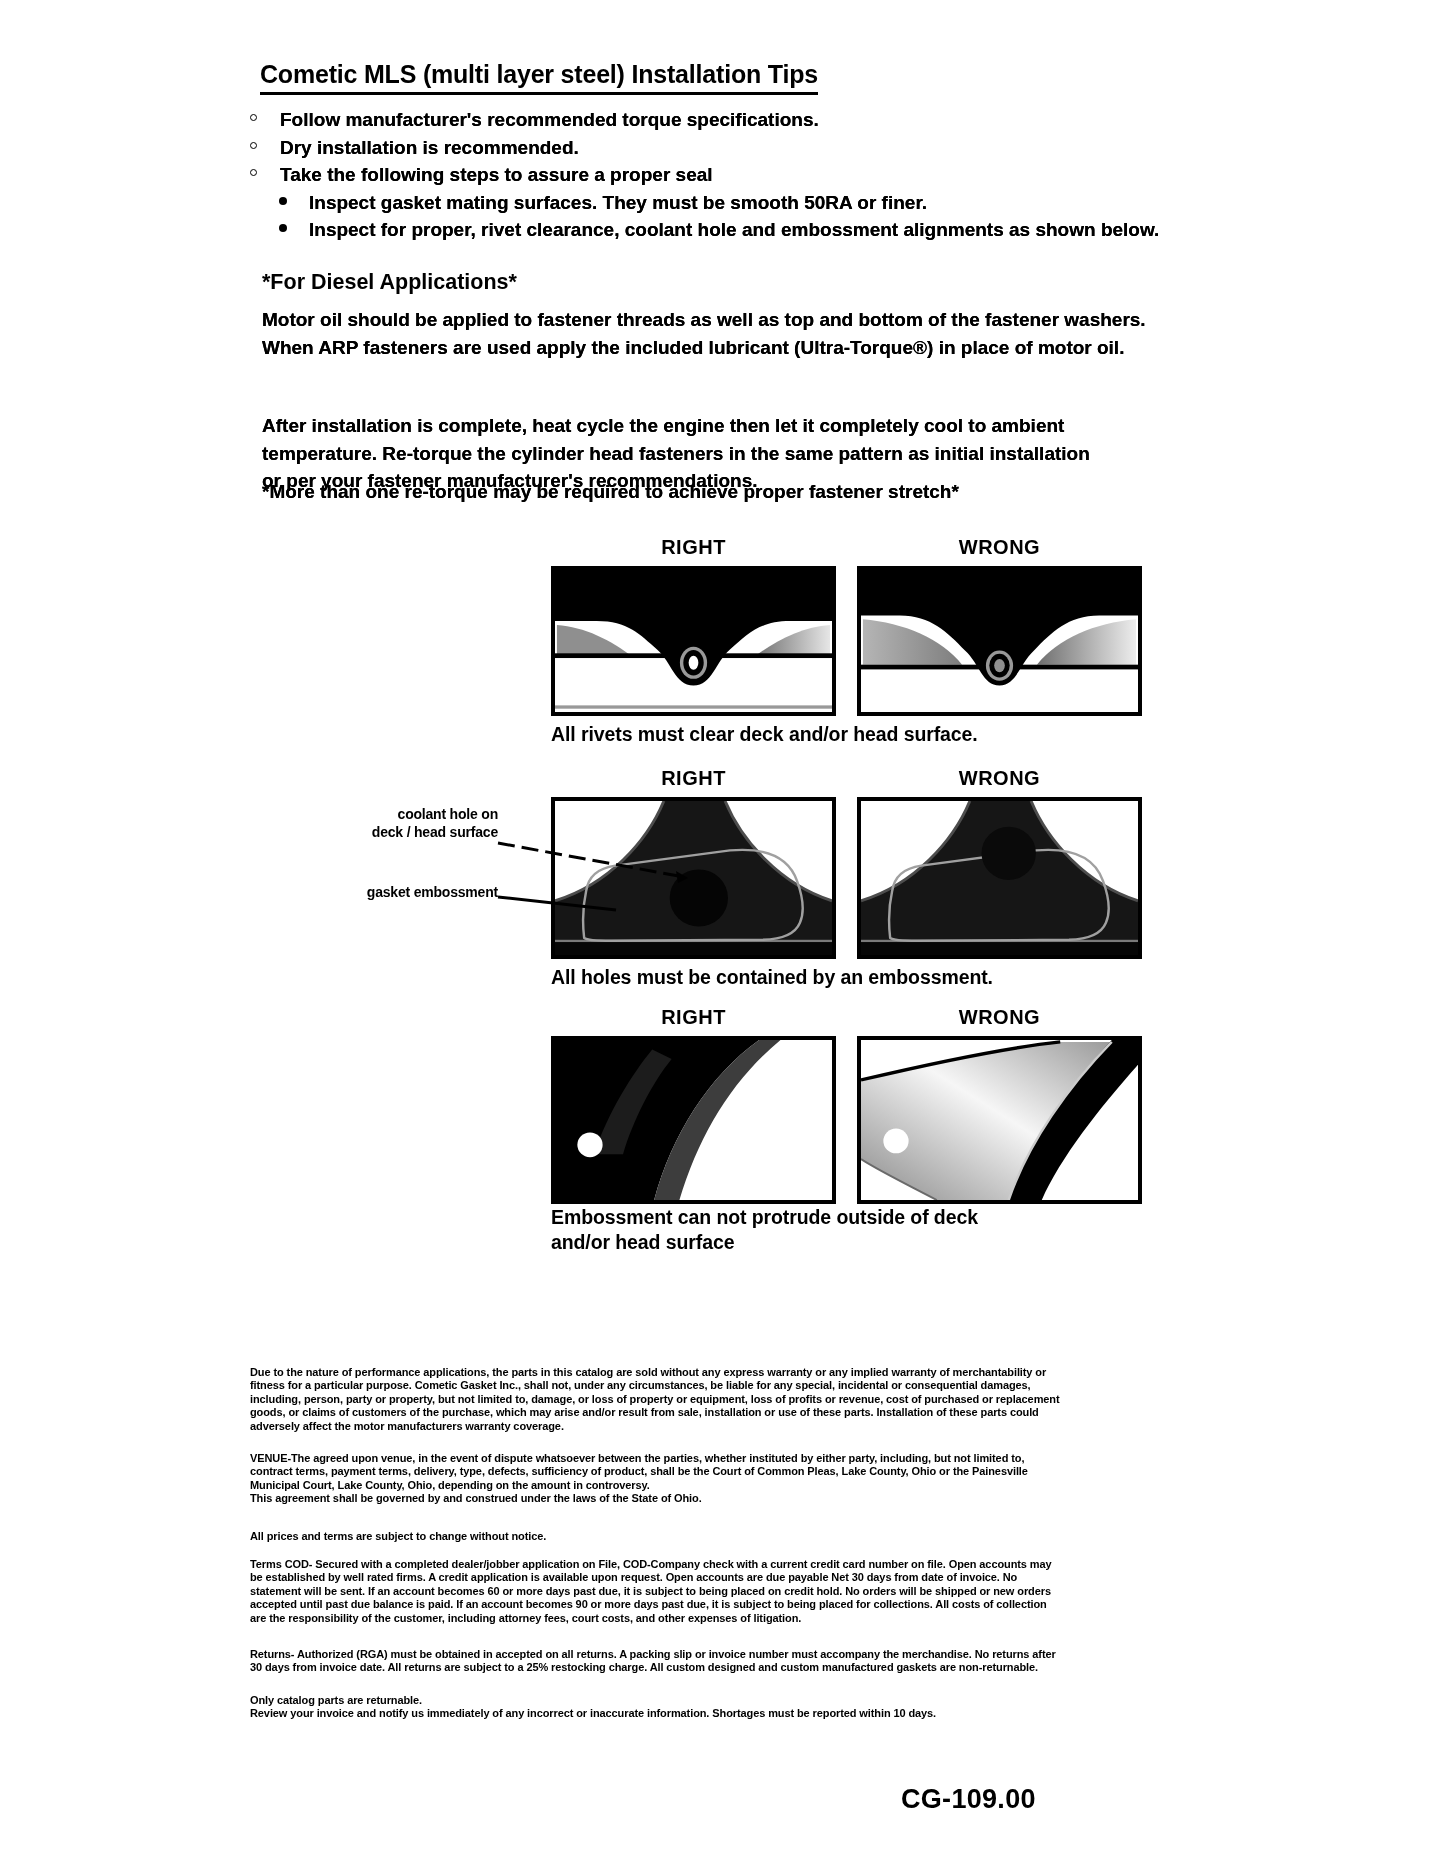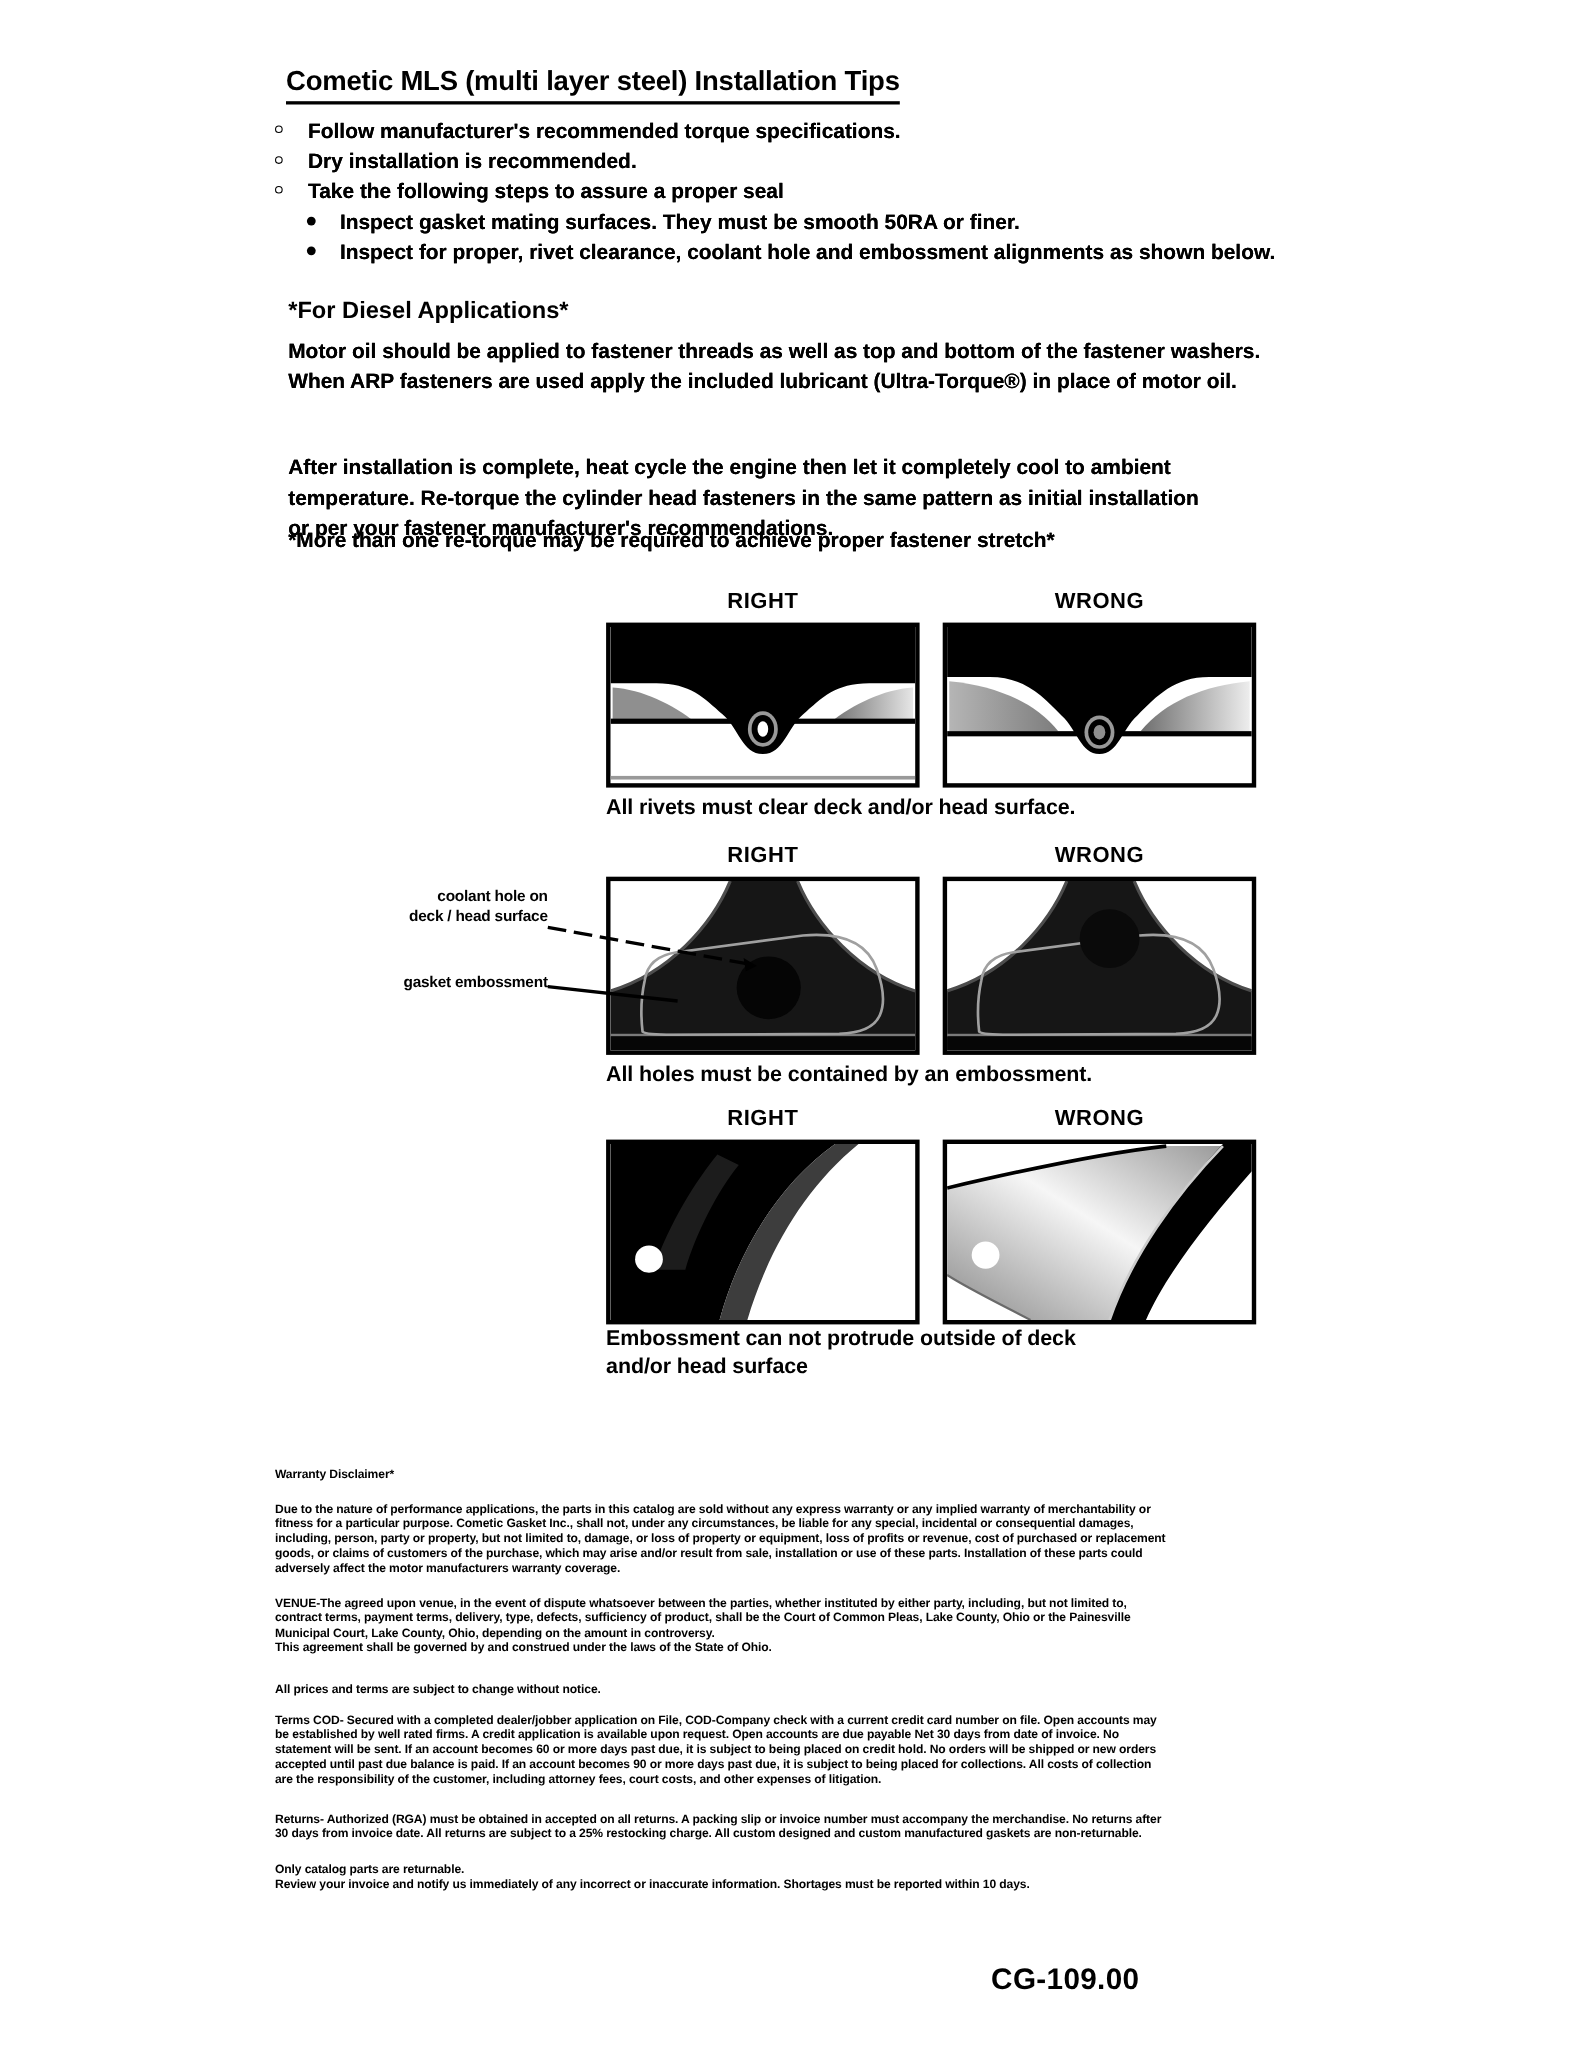"Warranty Disclaimer*" div.fine { html: <div>Warranty Disclaimer*</div> -> none }
